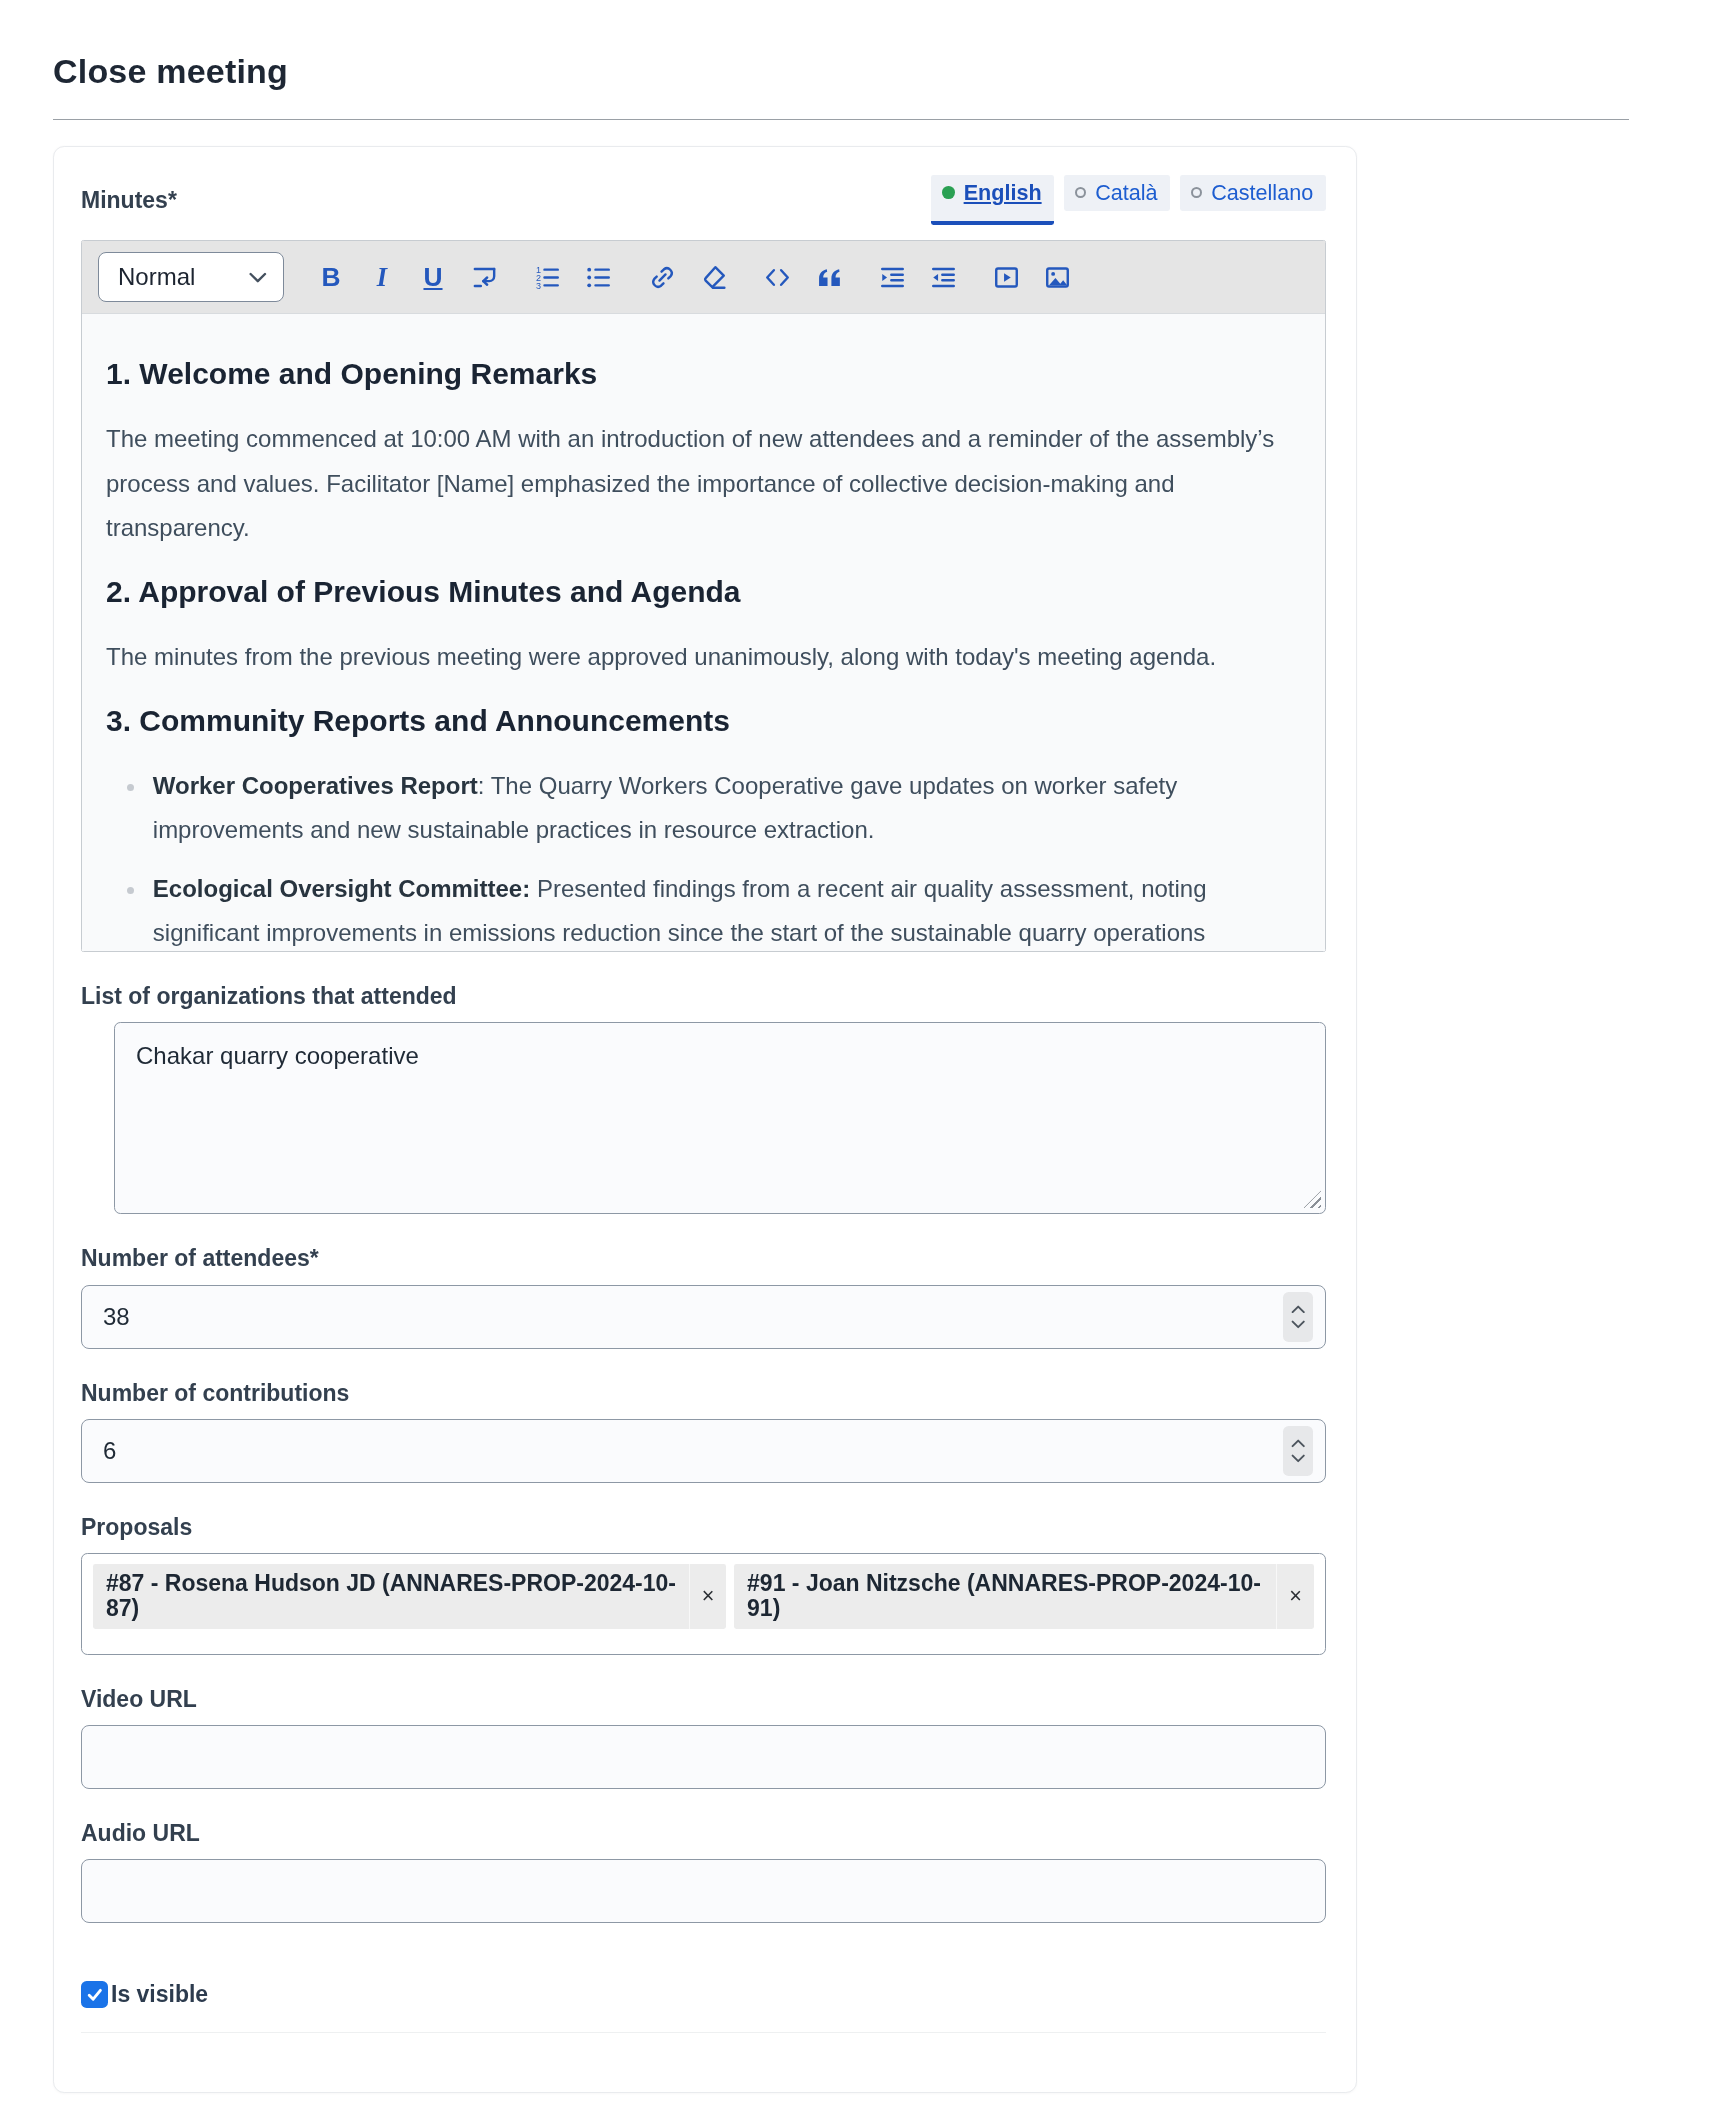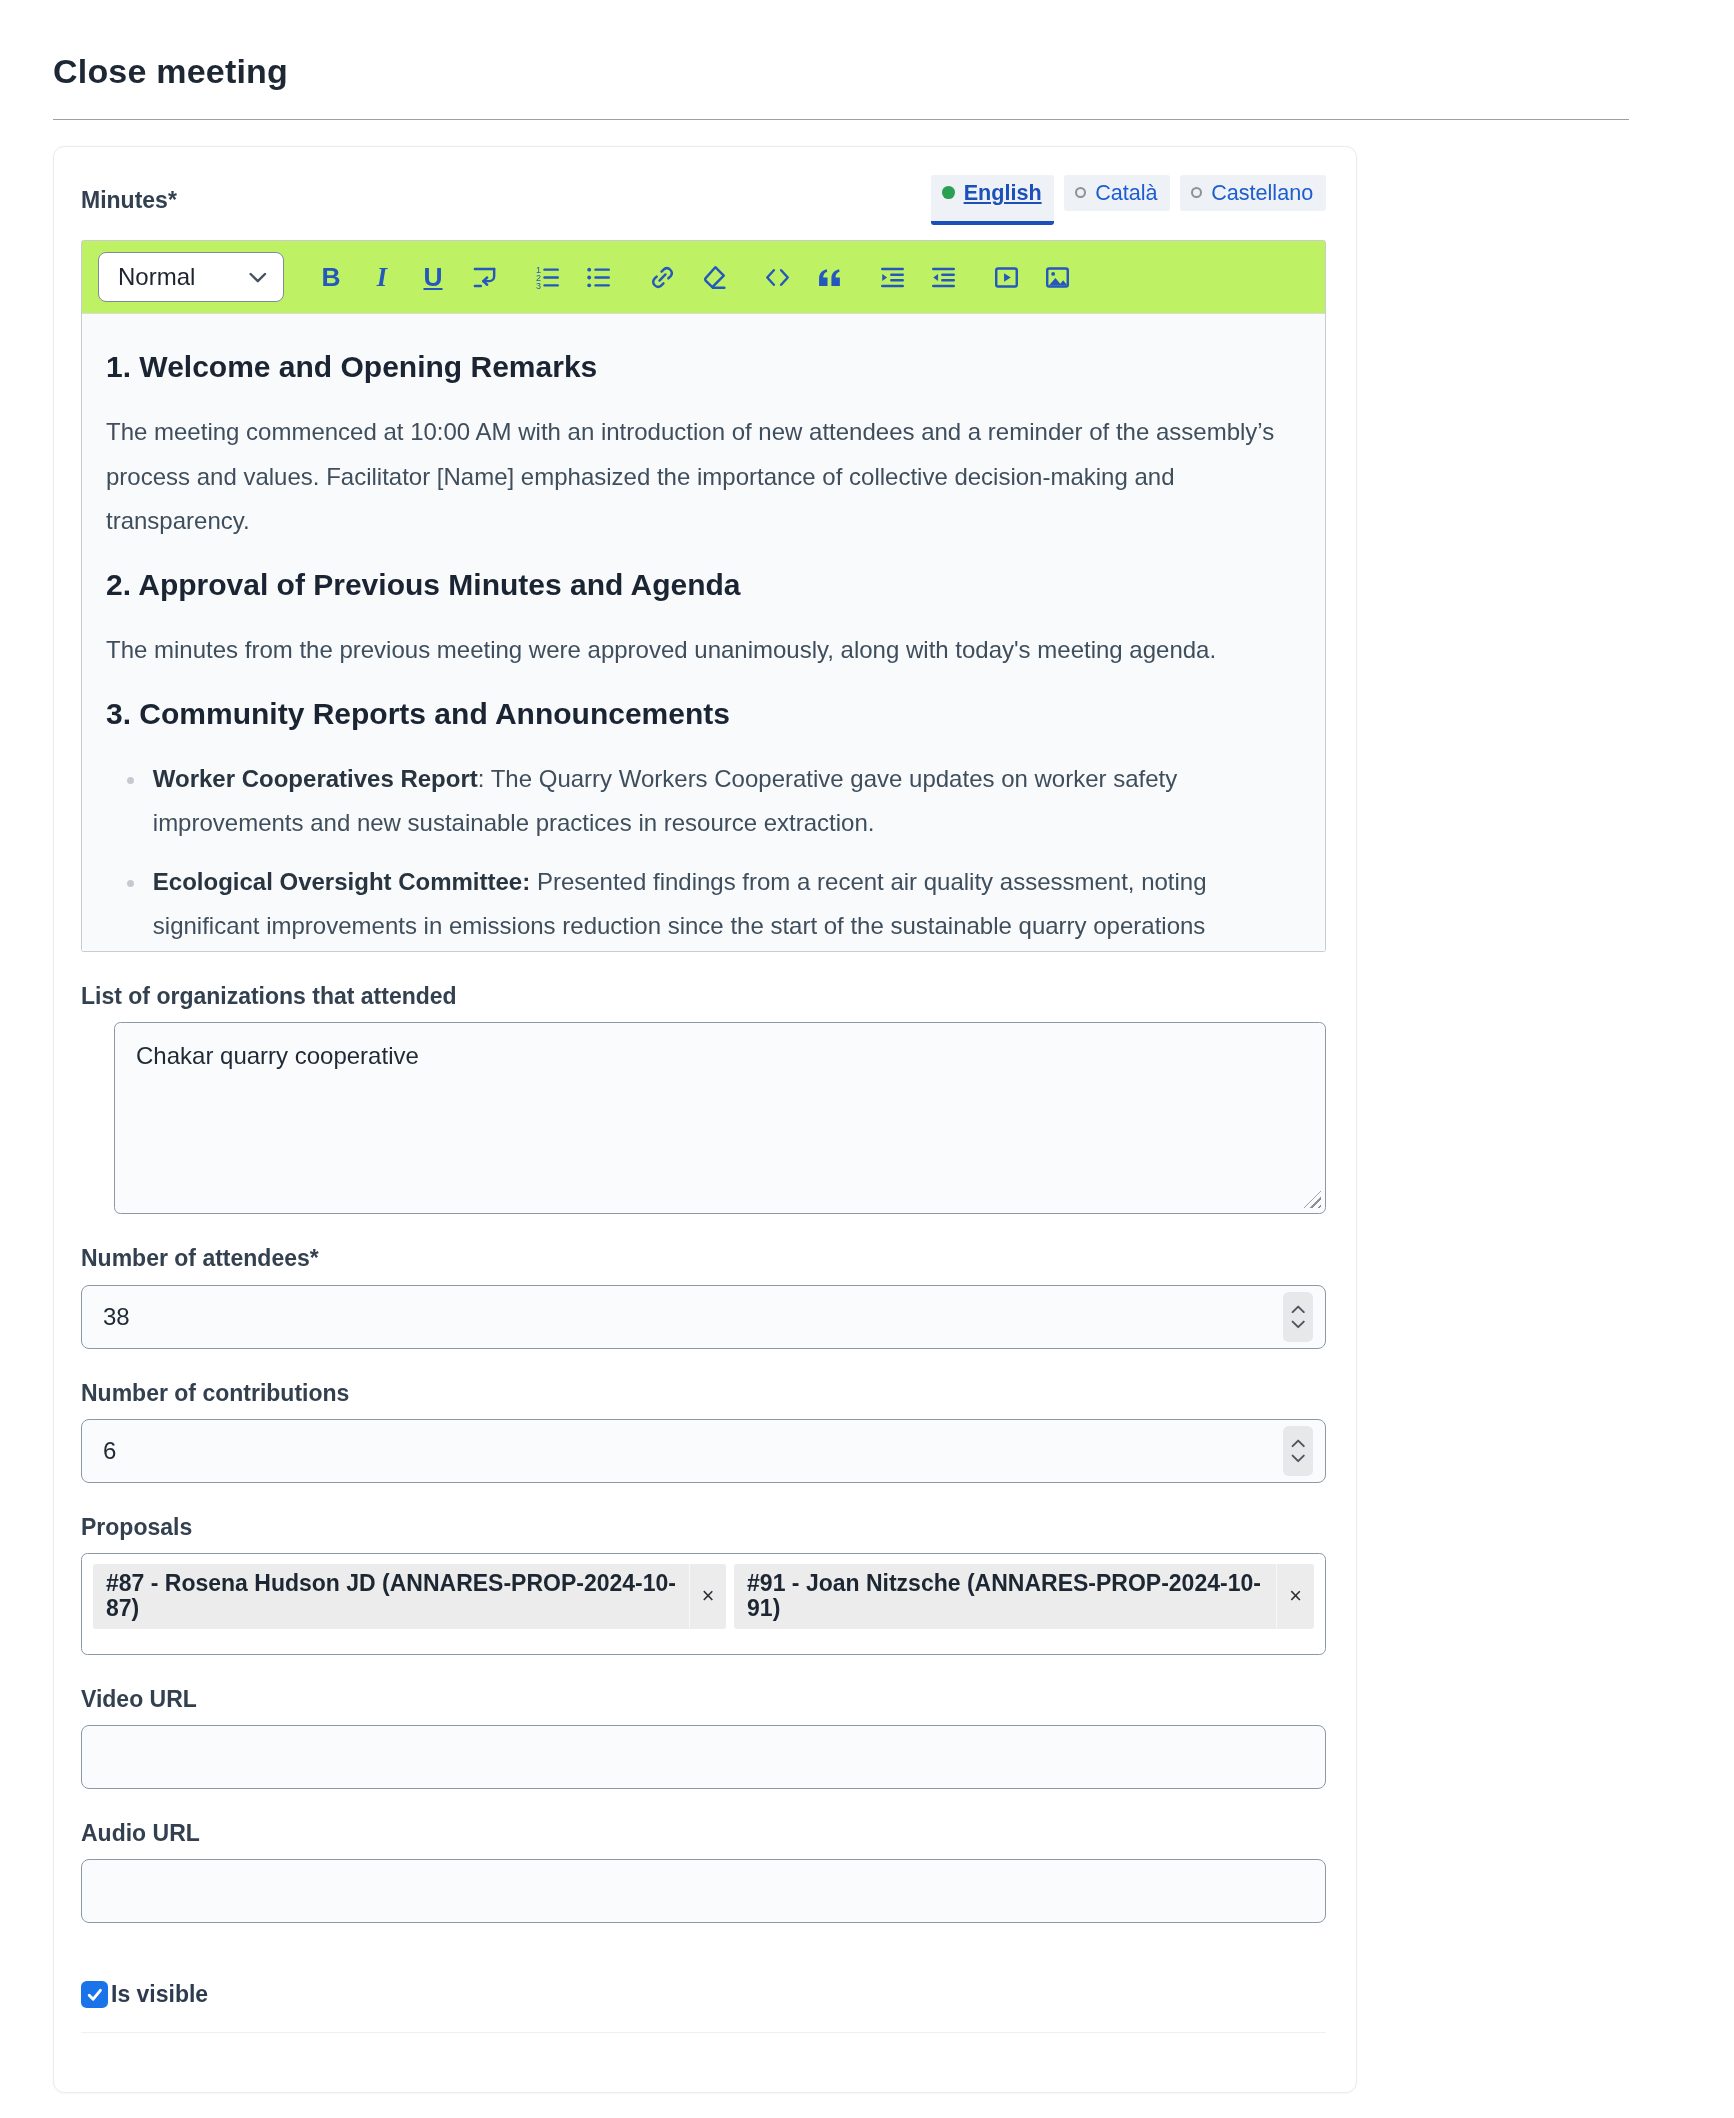"Normal" .rte-toolbar { background: #bef264 -> #e5e5e5 }
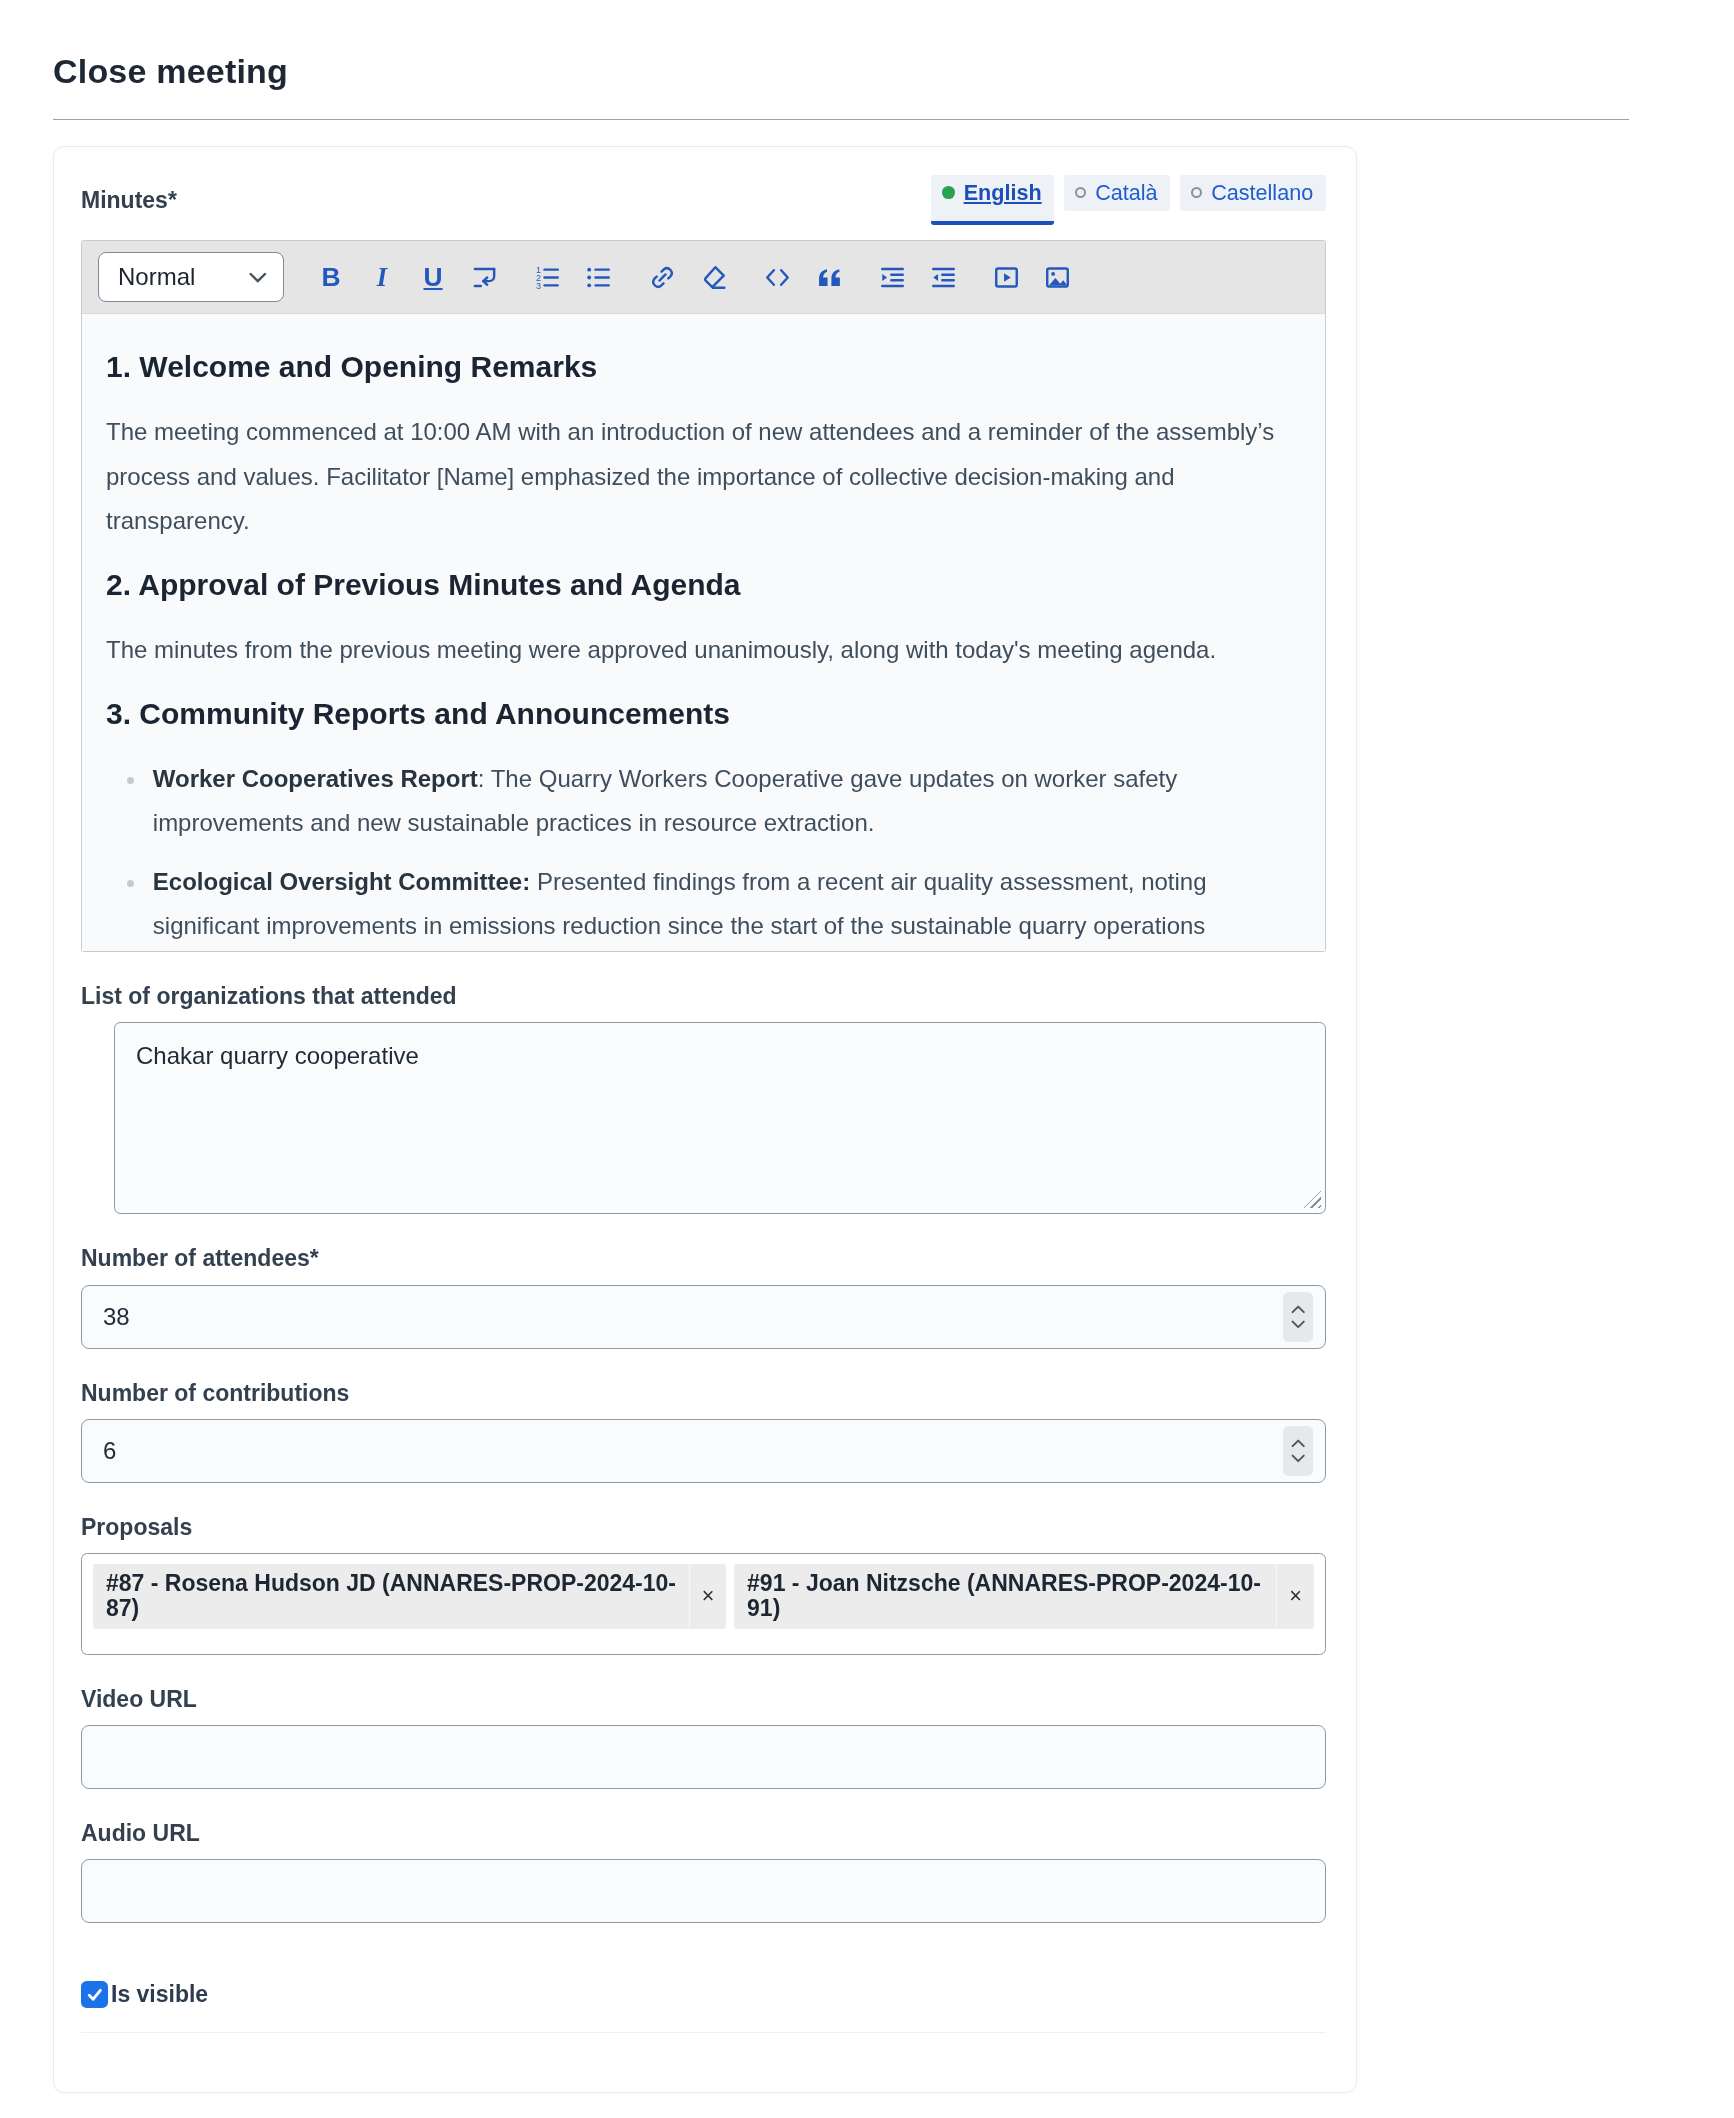"1. Welcome and Opening Remarks" .rte-content h2:first-child { margin-top: 18px -> 25px }
